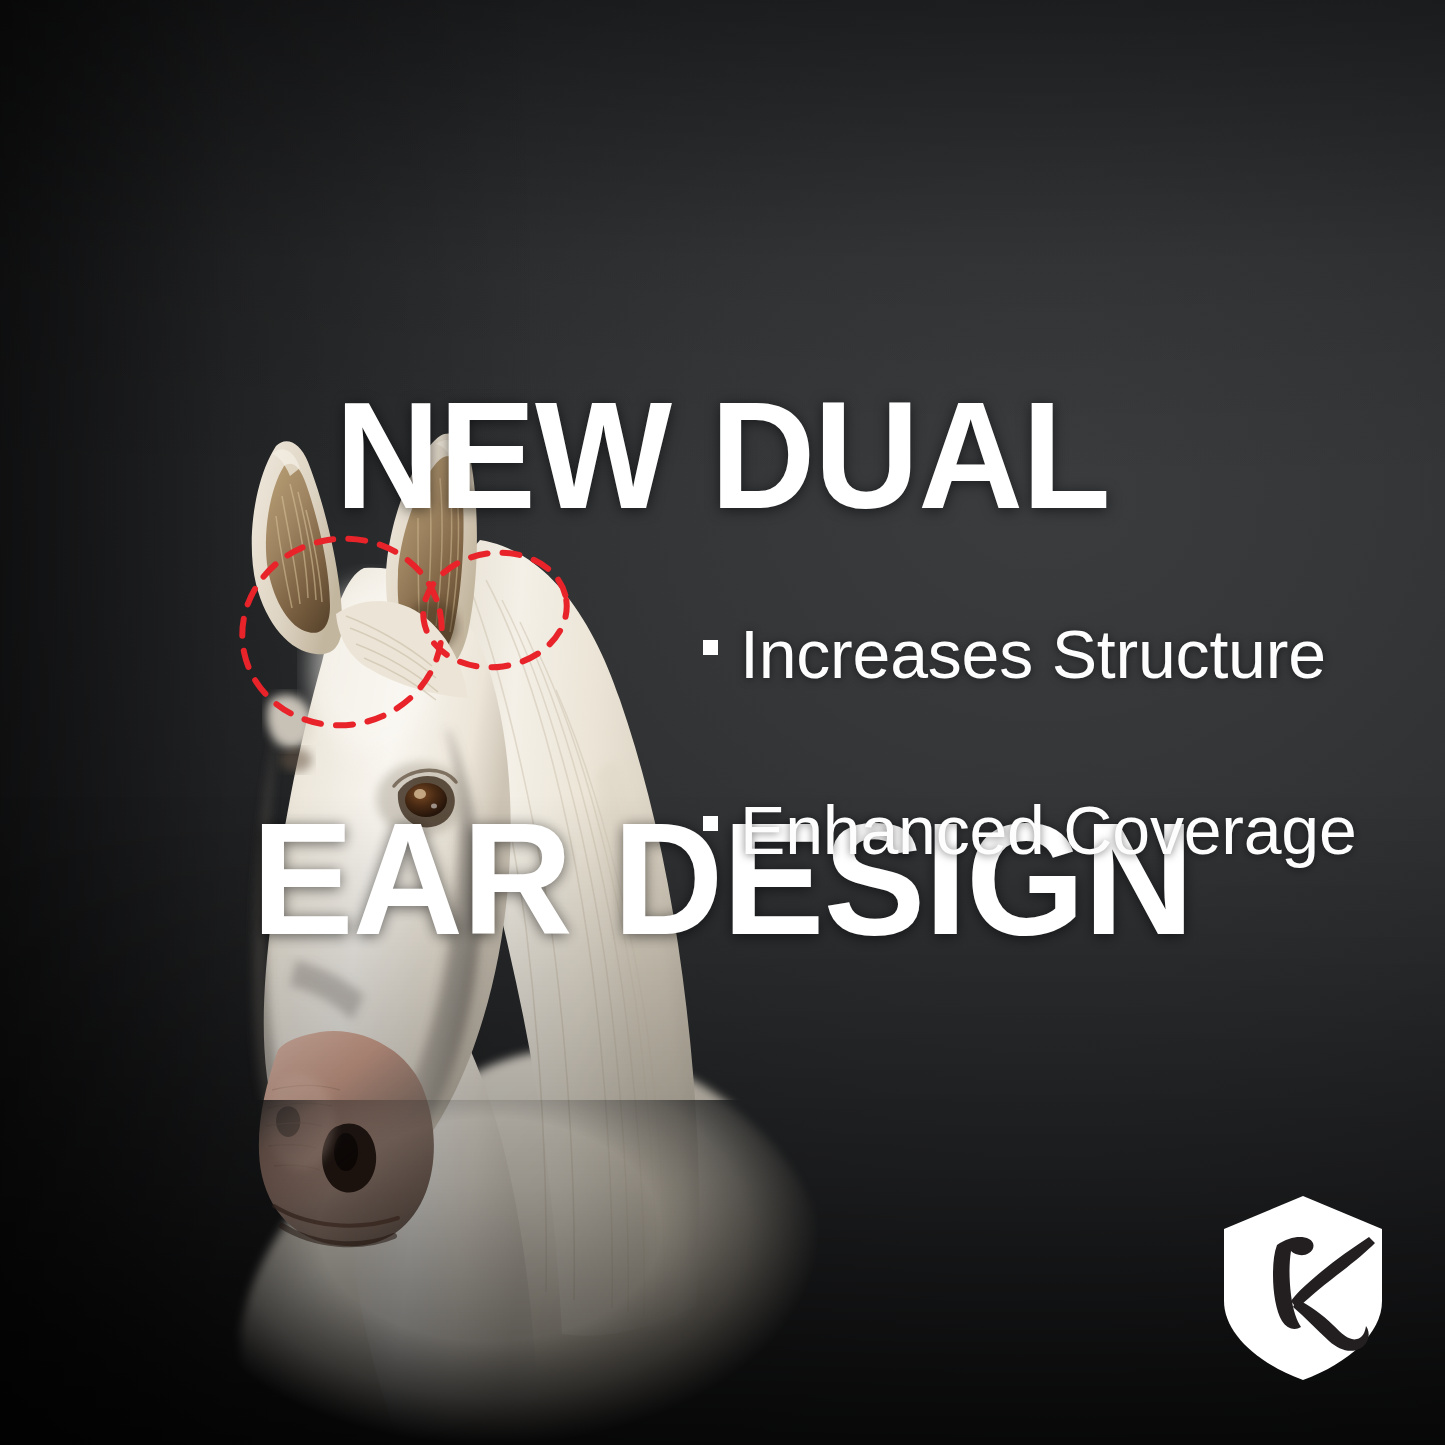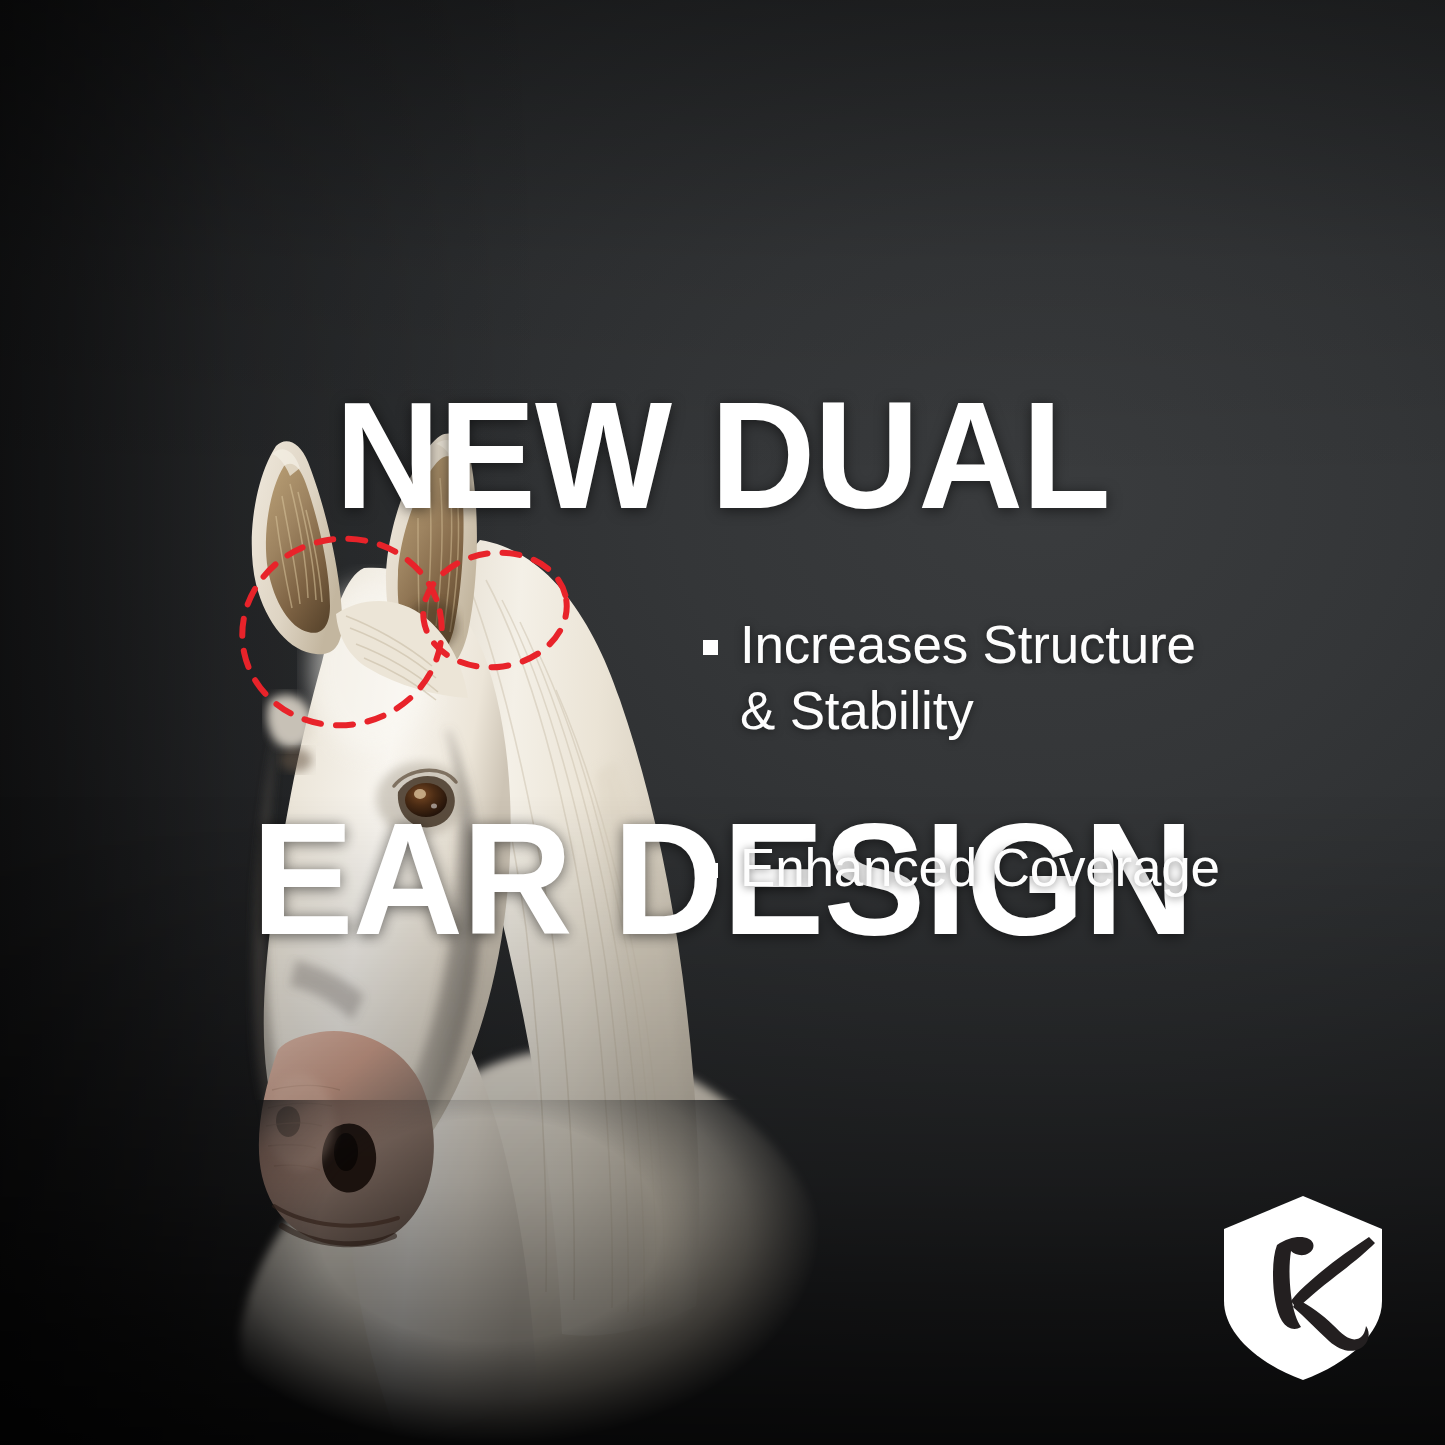"Increases Structure" .bullet { font-size: 53px -> 68px }
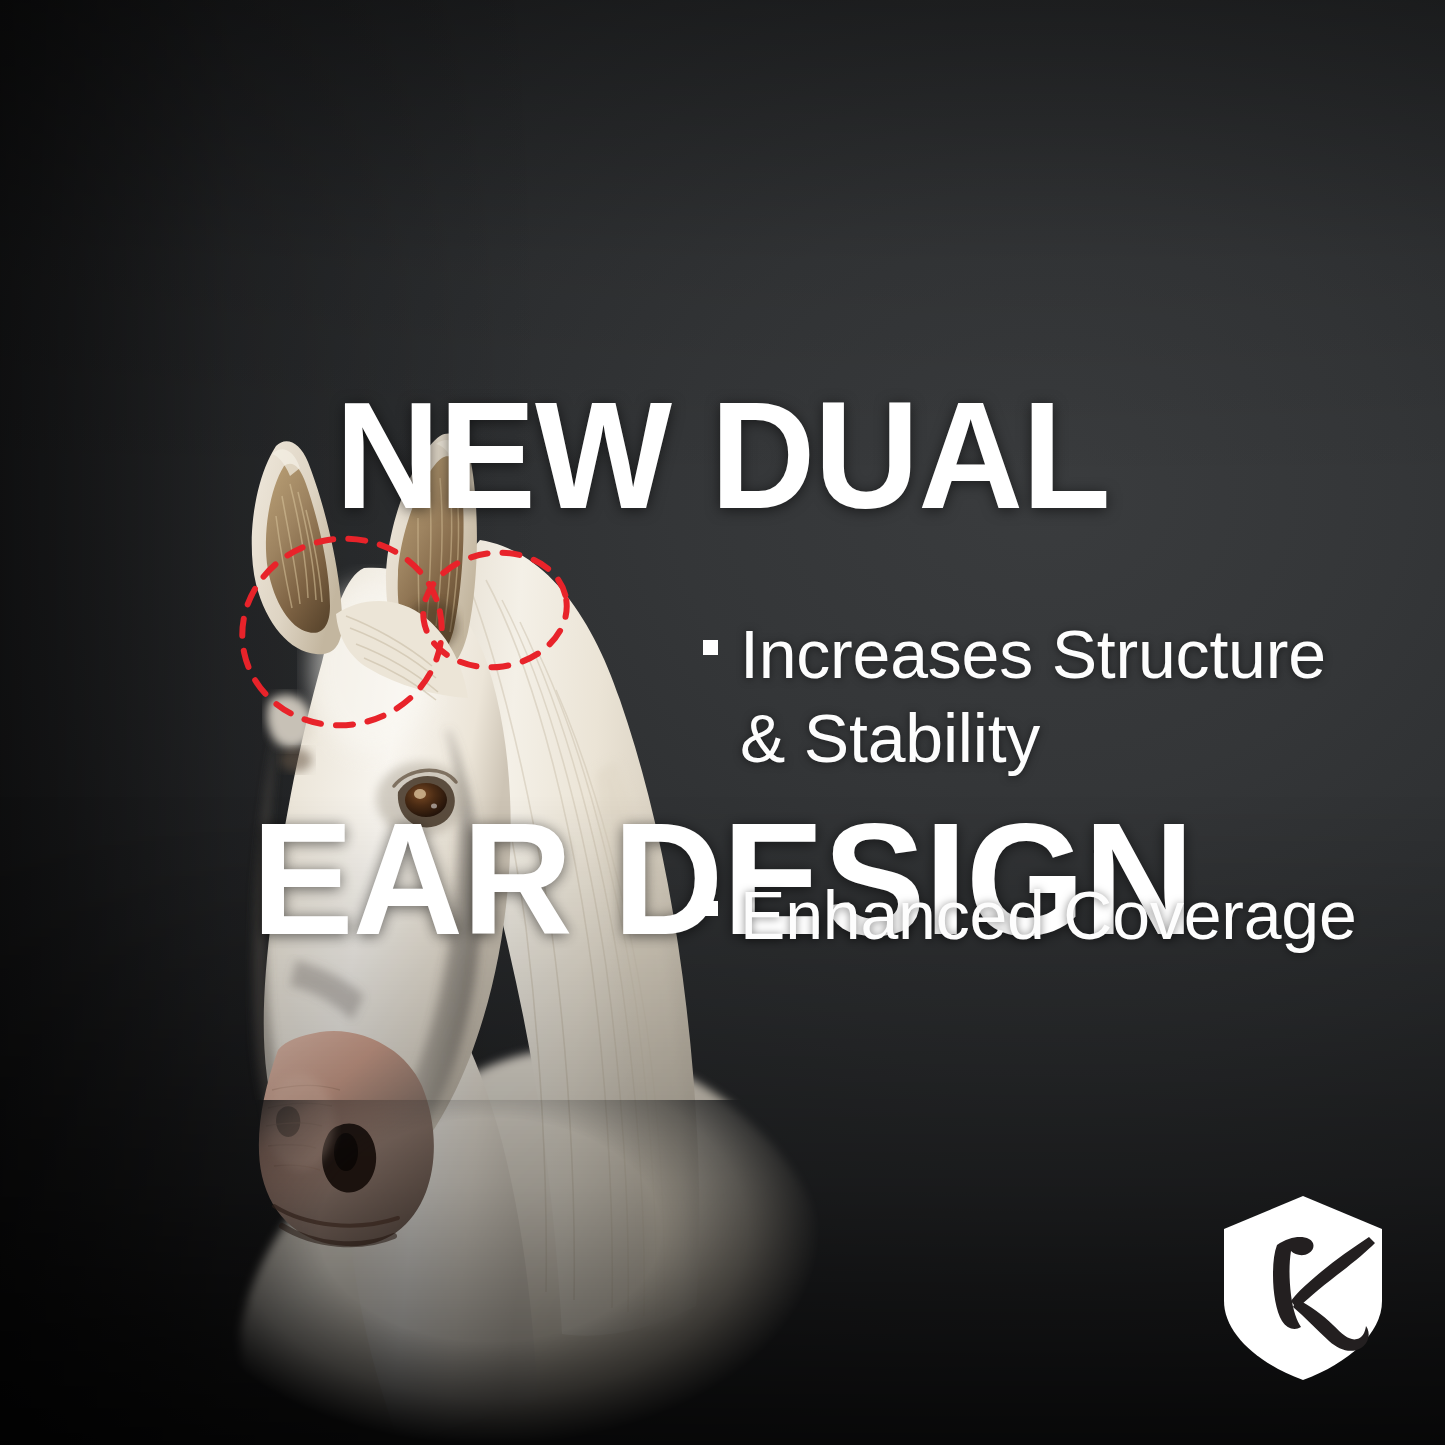"& Stability" span { html: <span>&amp; Stability</span> -> none }
